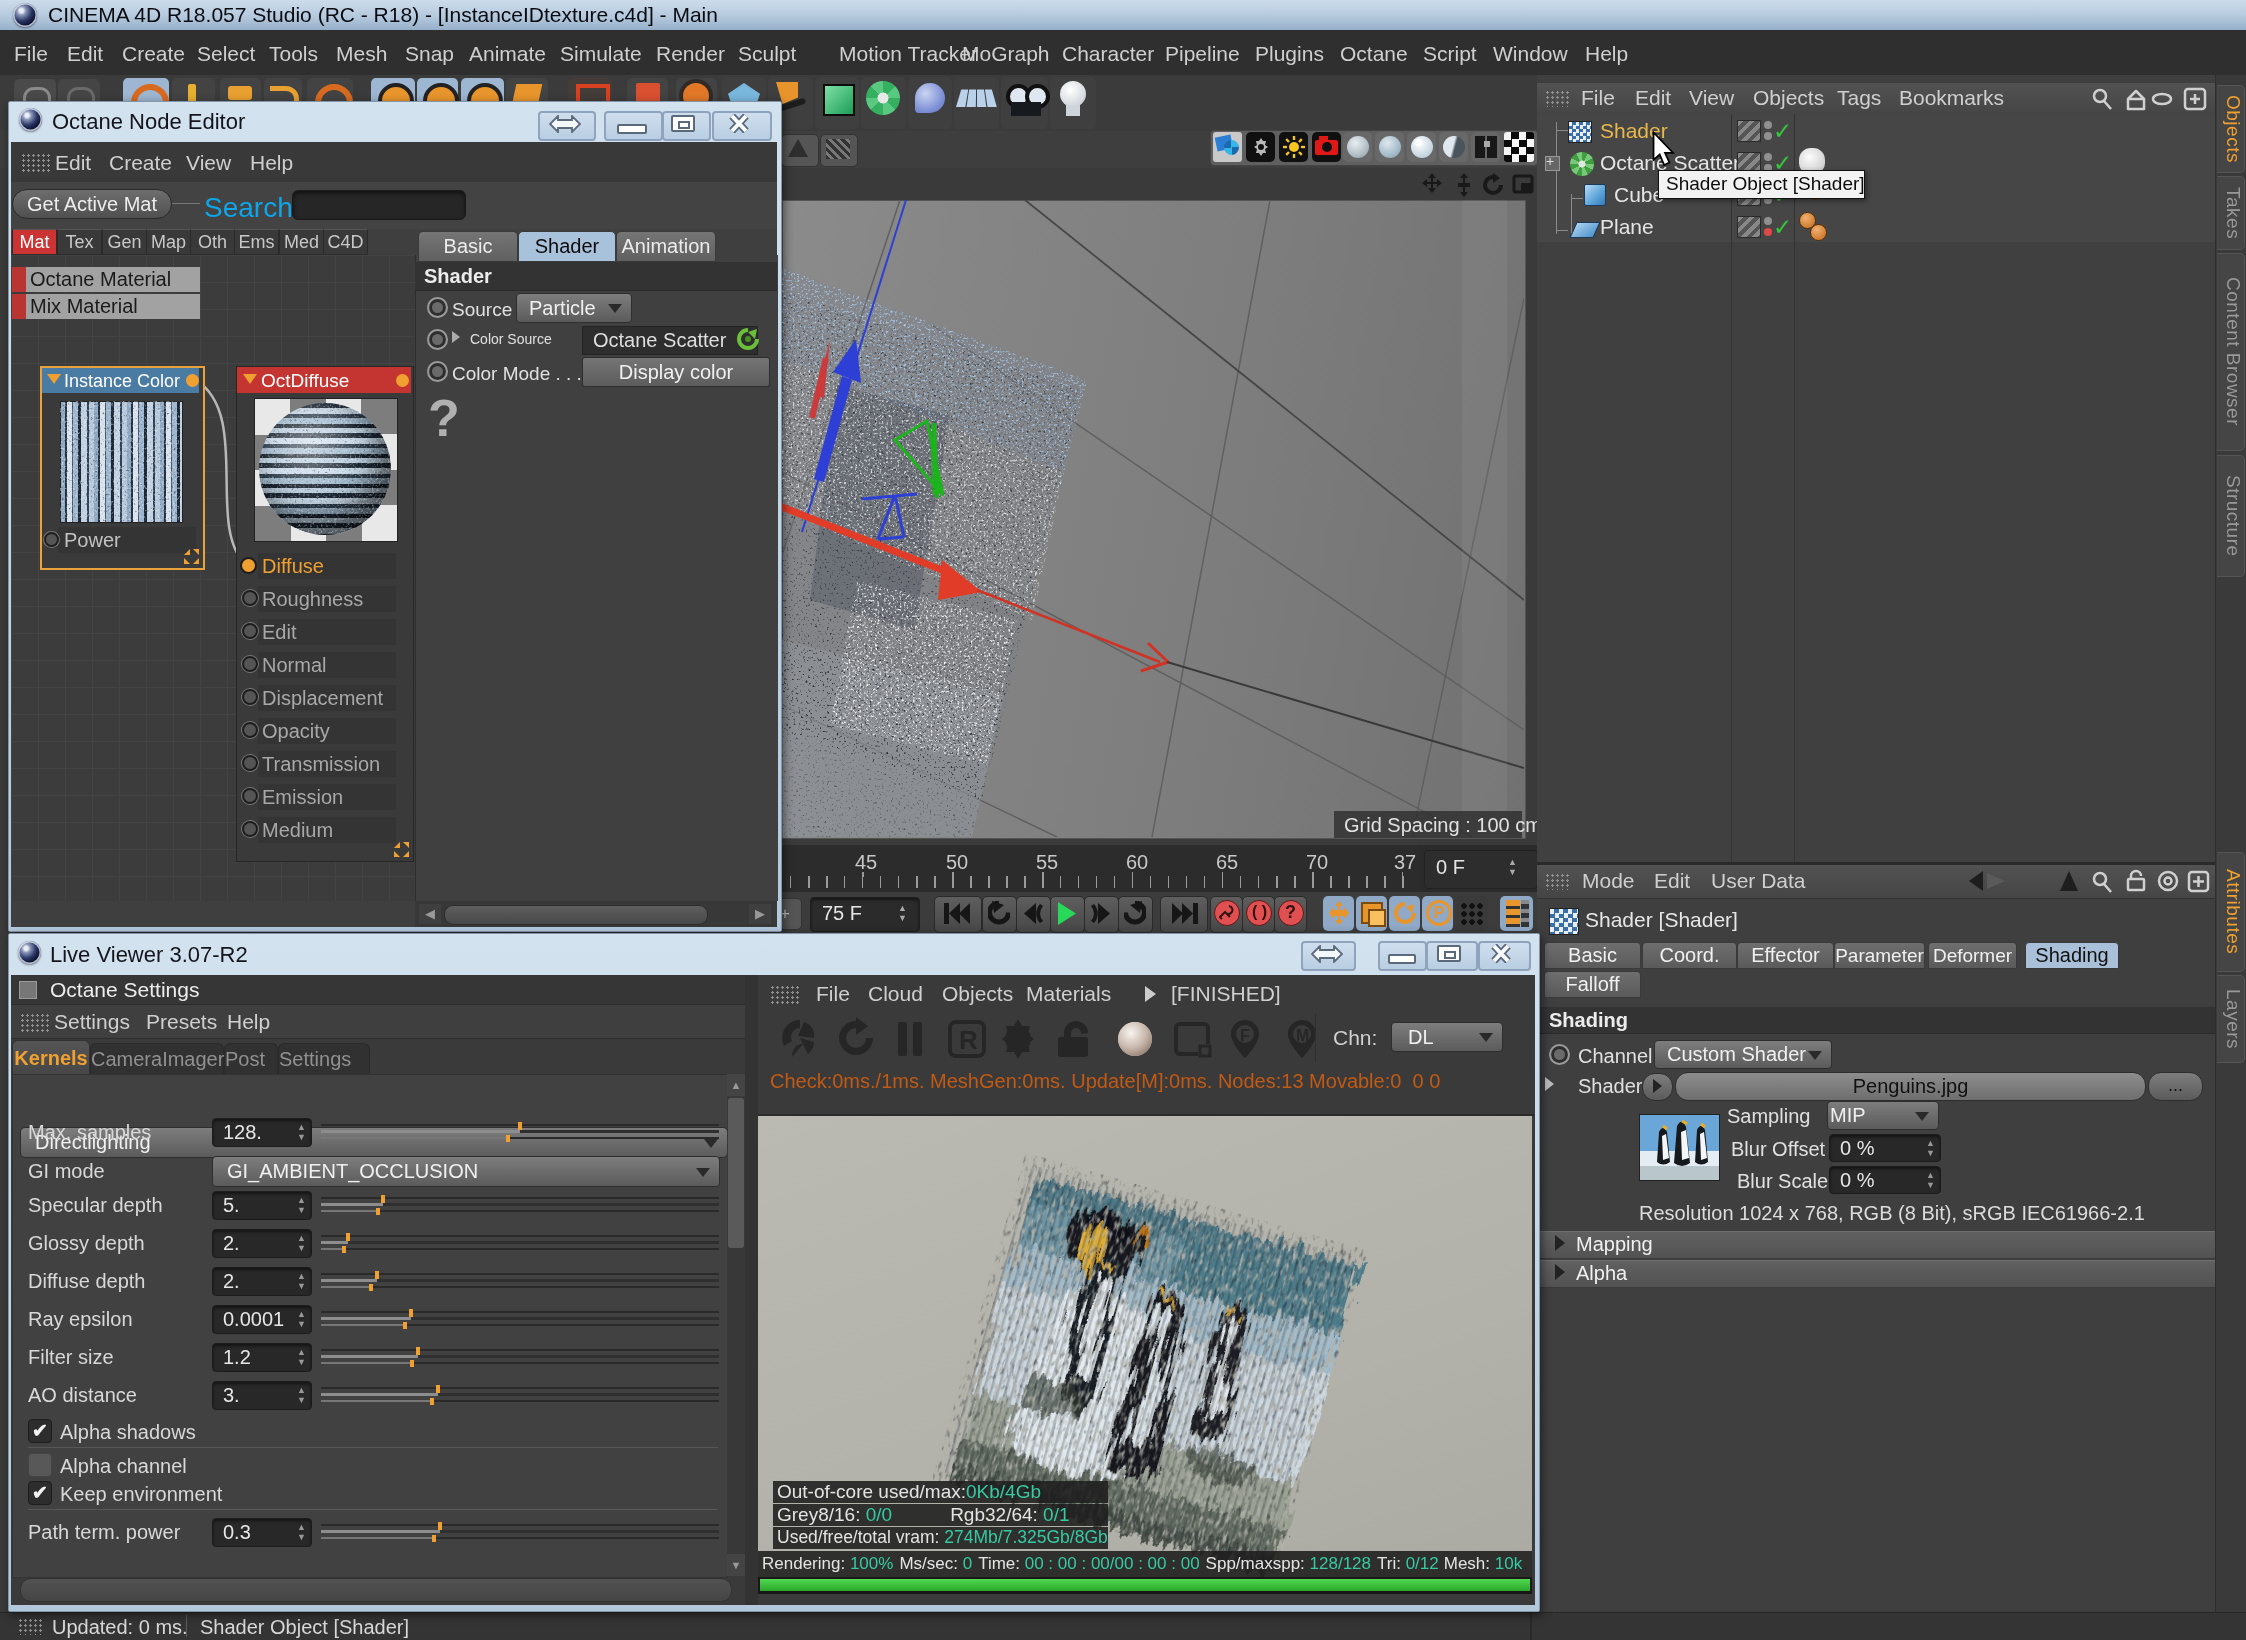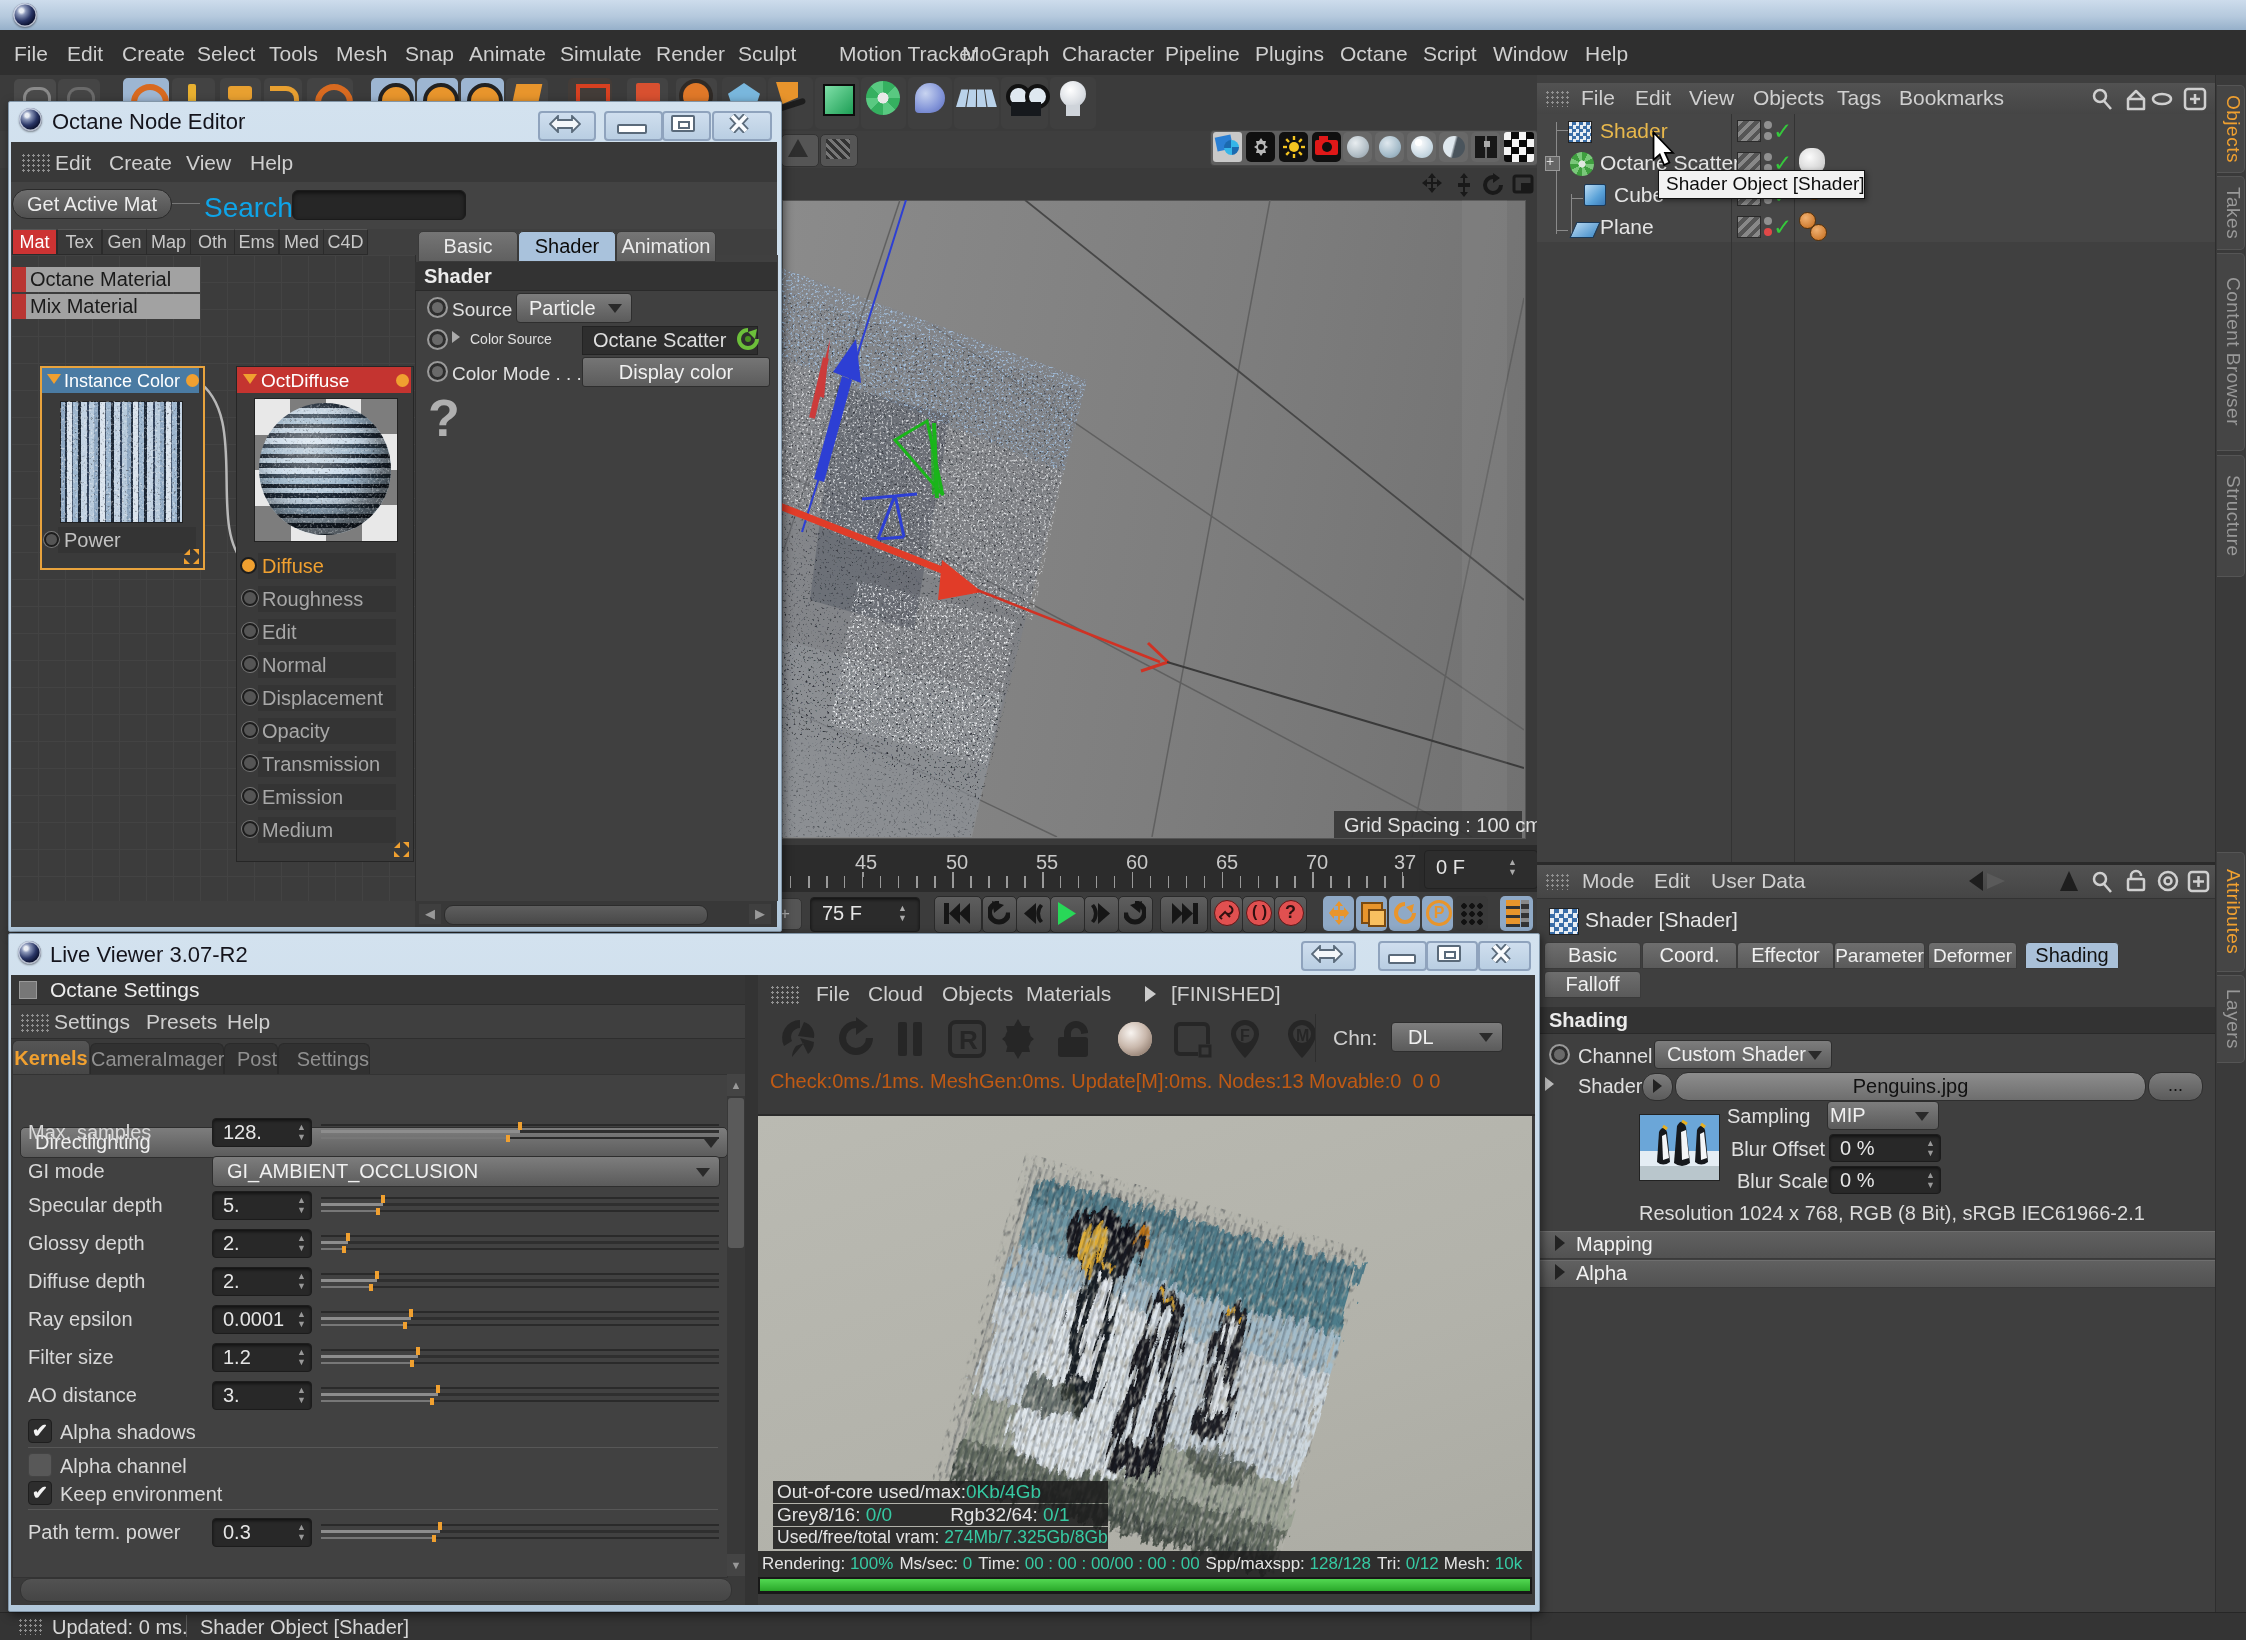"CINEMA 4D R18.057 Studio (RC" div.a { html: none -> <div>CINEMA 4D R18.057 Studio (RC - R18) - [InstanceIDtexture.c4d] - Main</div> }
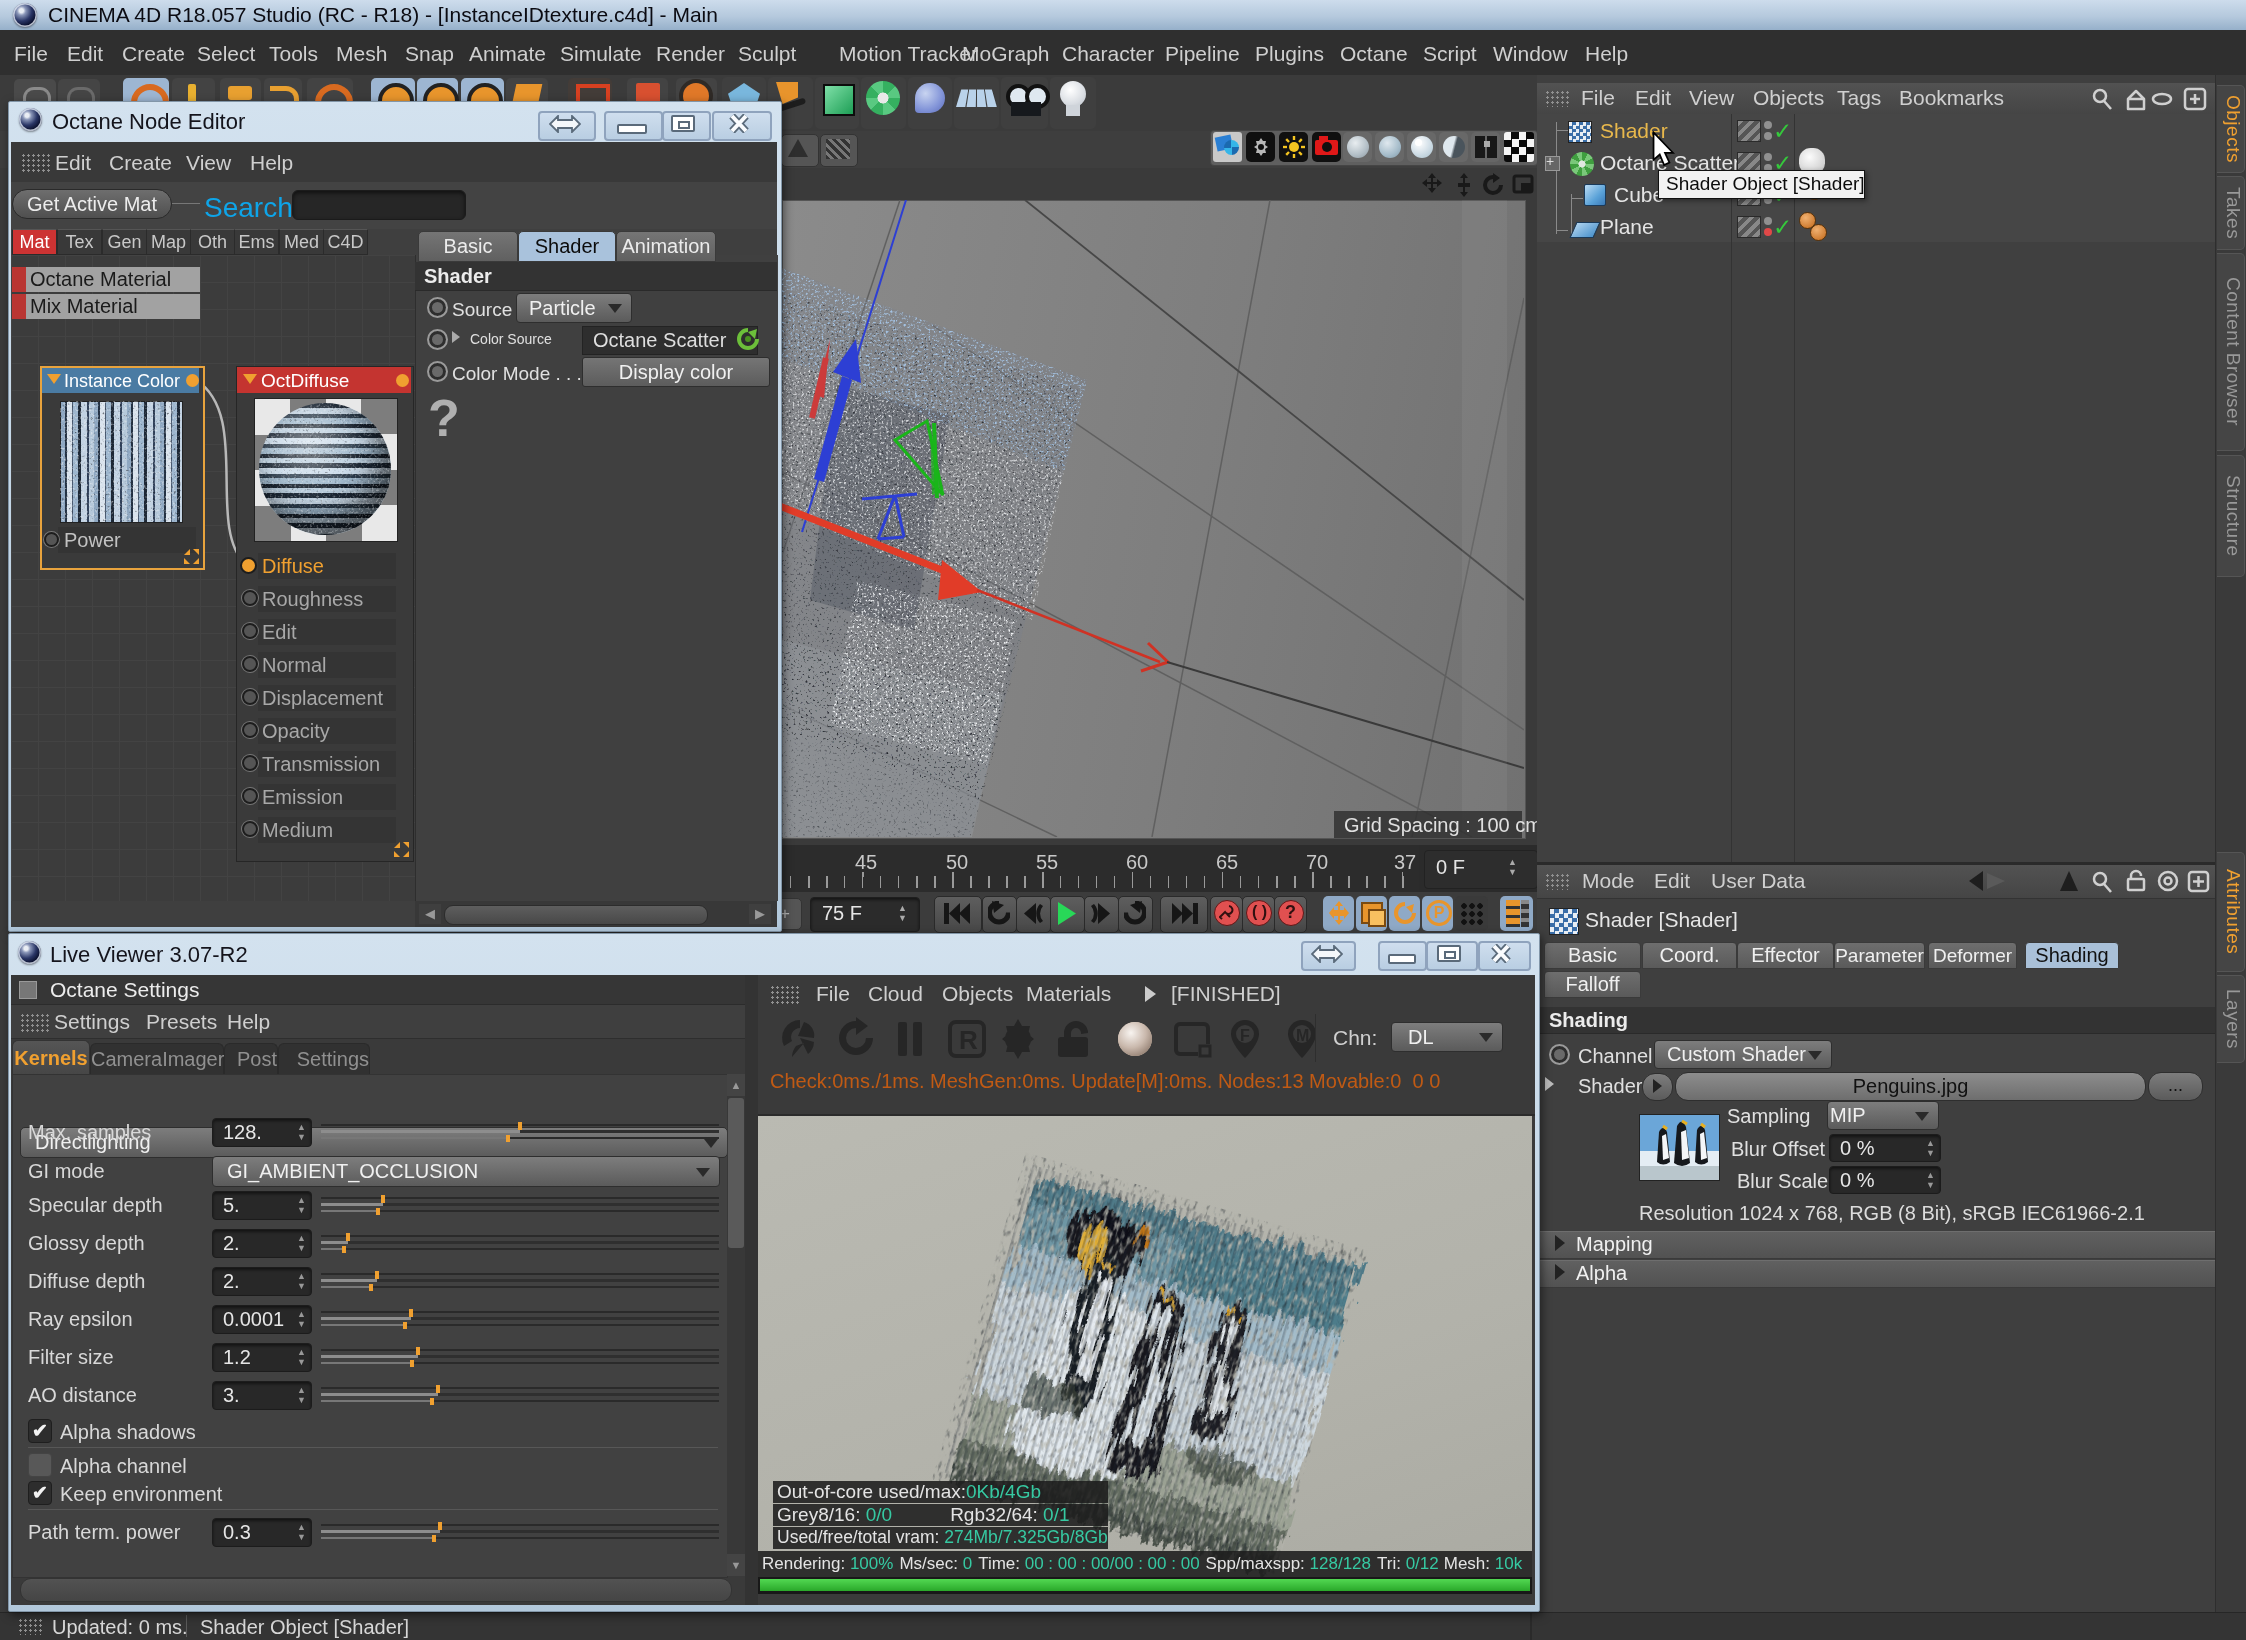"CameraImager" .lvtab { text-align: right -> left }
